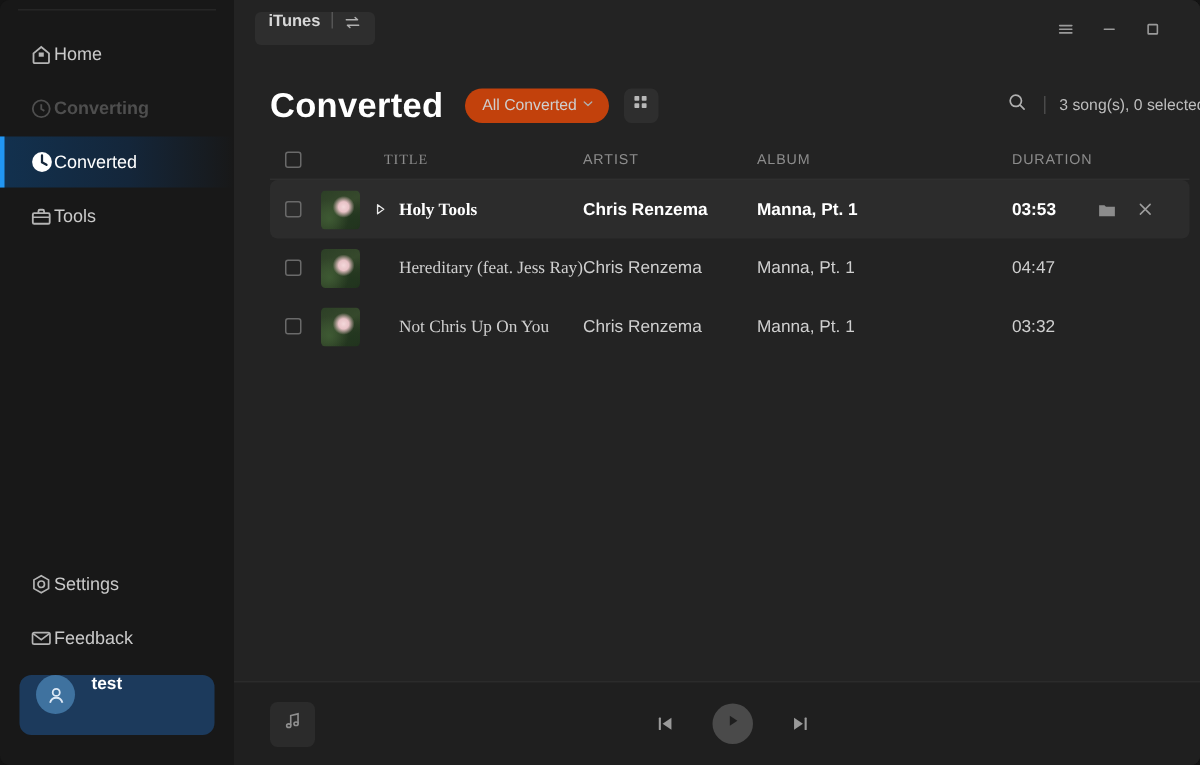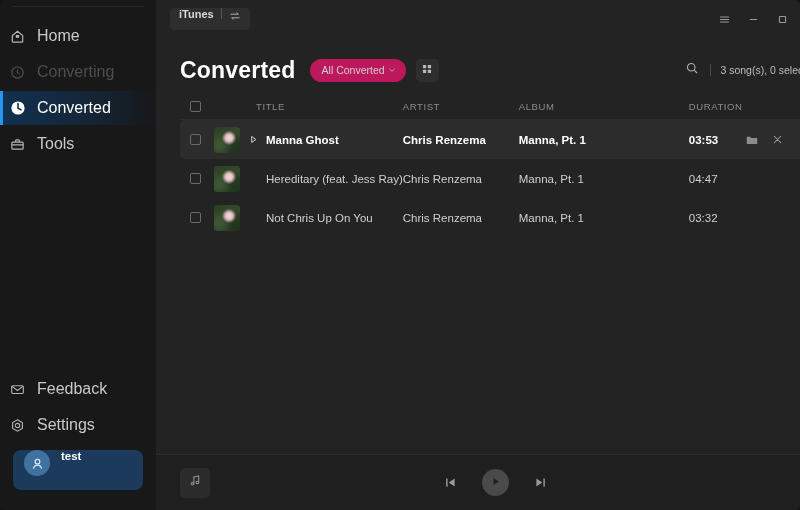"Home" .nav-item { font-size: 16px -> 12px; gap: 11px -> 0; padding-left: 9px -> 19px }
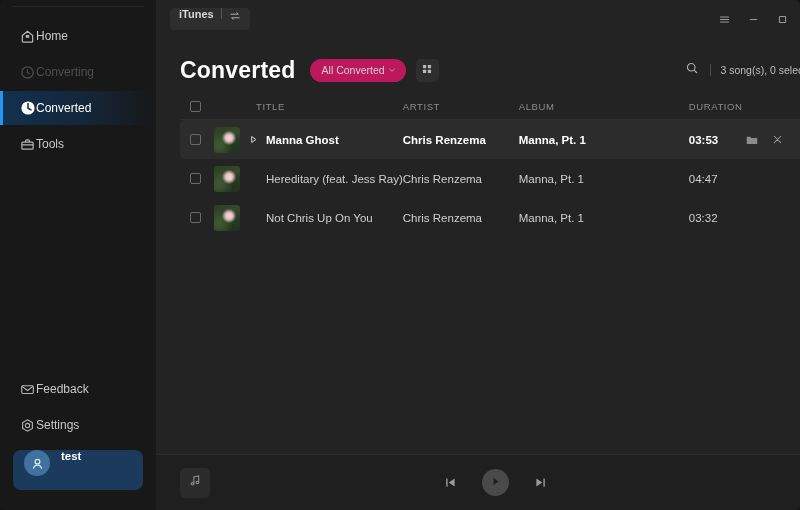"Converting" .nav-item.disabled { font-weight: none -> bold }
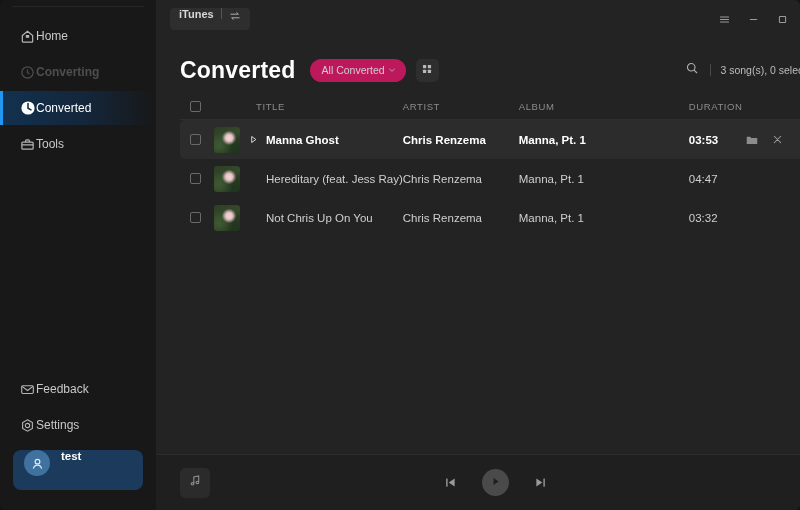"All Converted" .filter-pill { background: #be185d -> #c2410c }
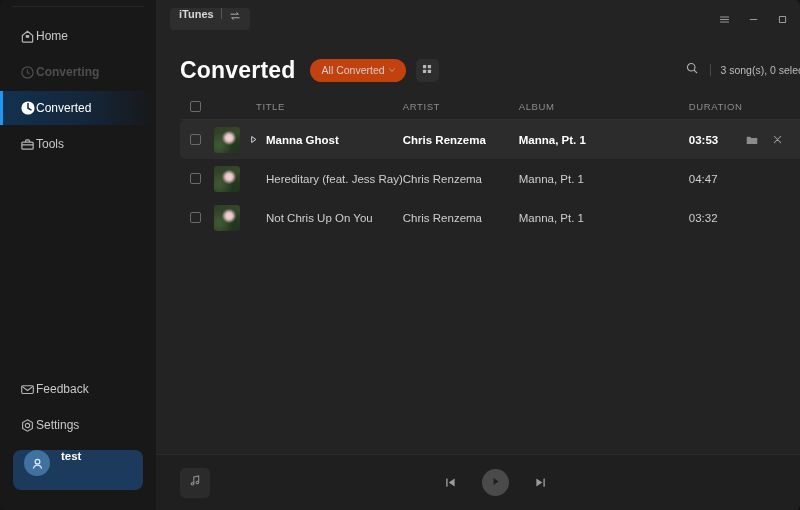"TITLE" .c-title { font-family: none -> Liberation Serif, serif }
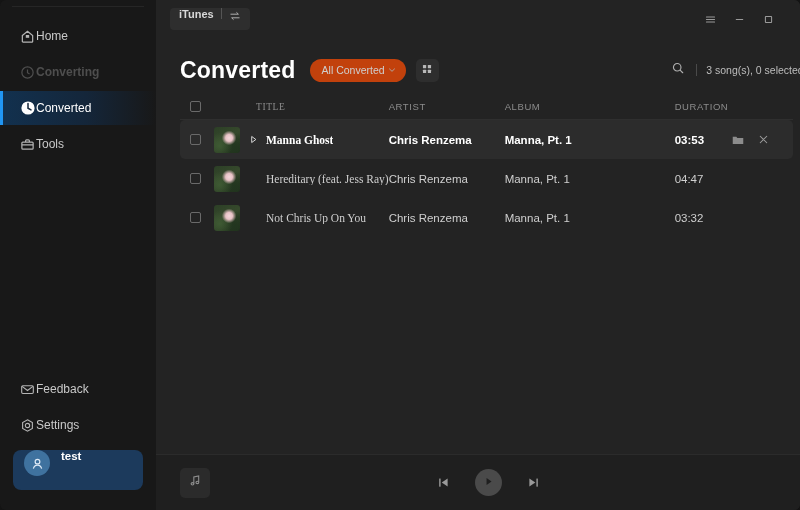"Manna Ghost" span.title-text { text: Manna Ghost -> Holy Tools }
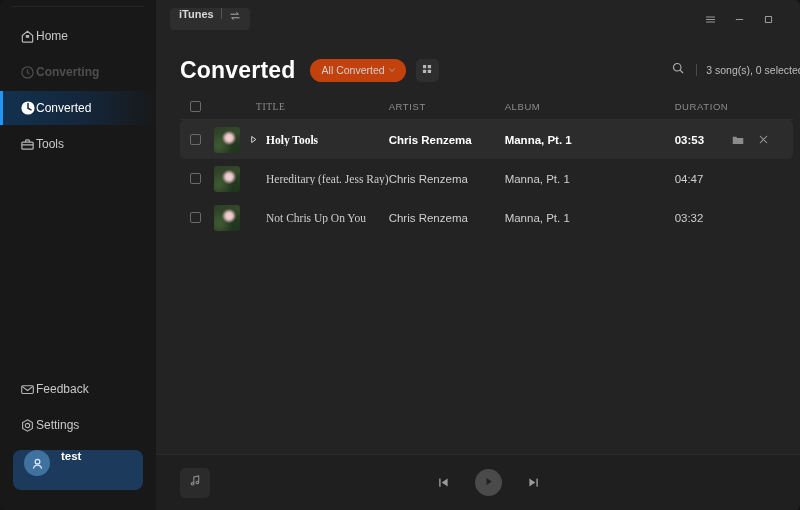"Feedback" div.nav-item { order: before "Settings" -> after "Settings" }
